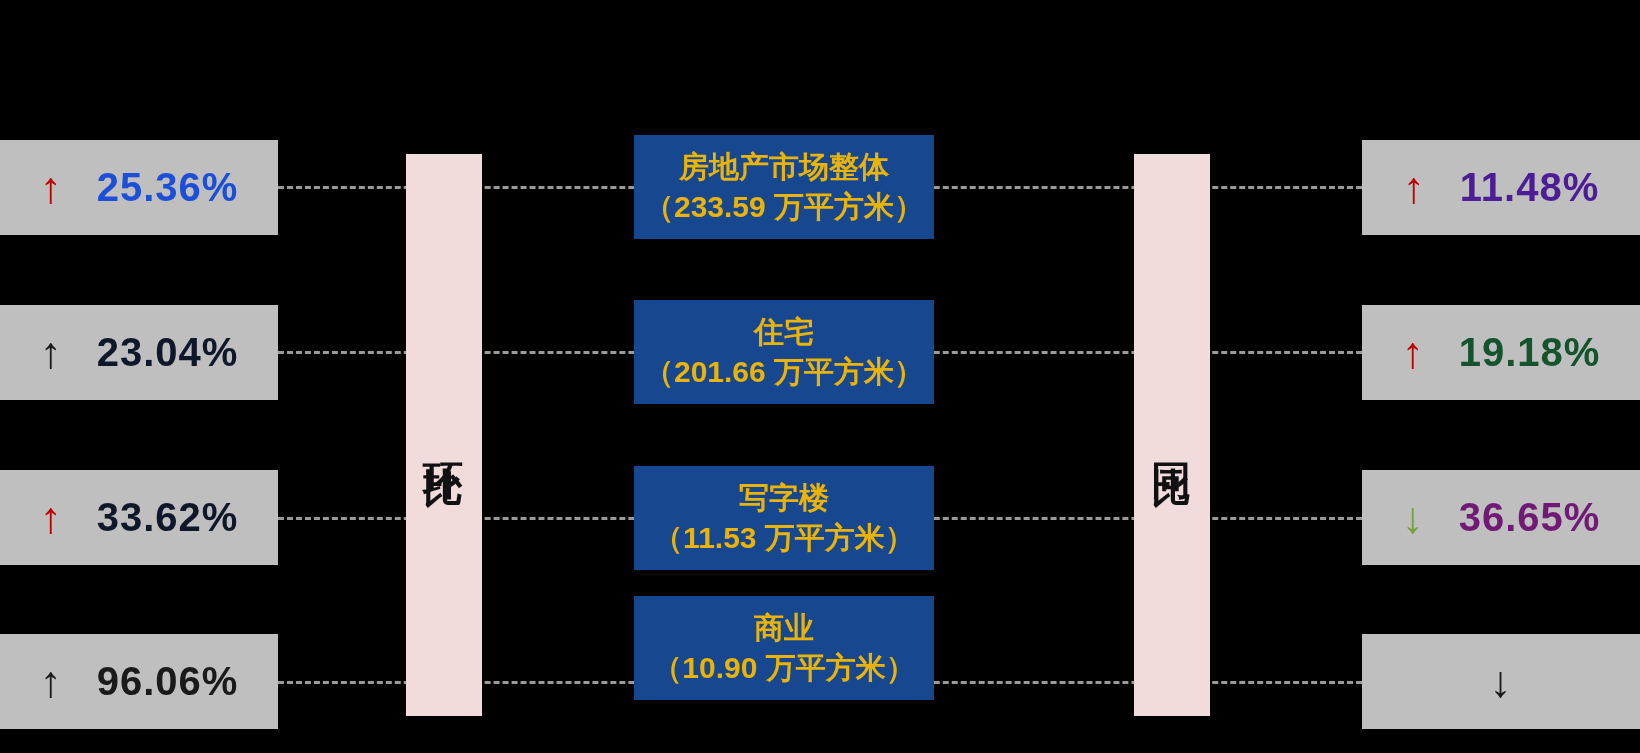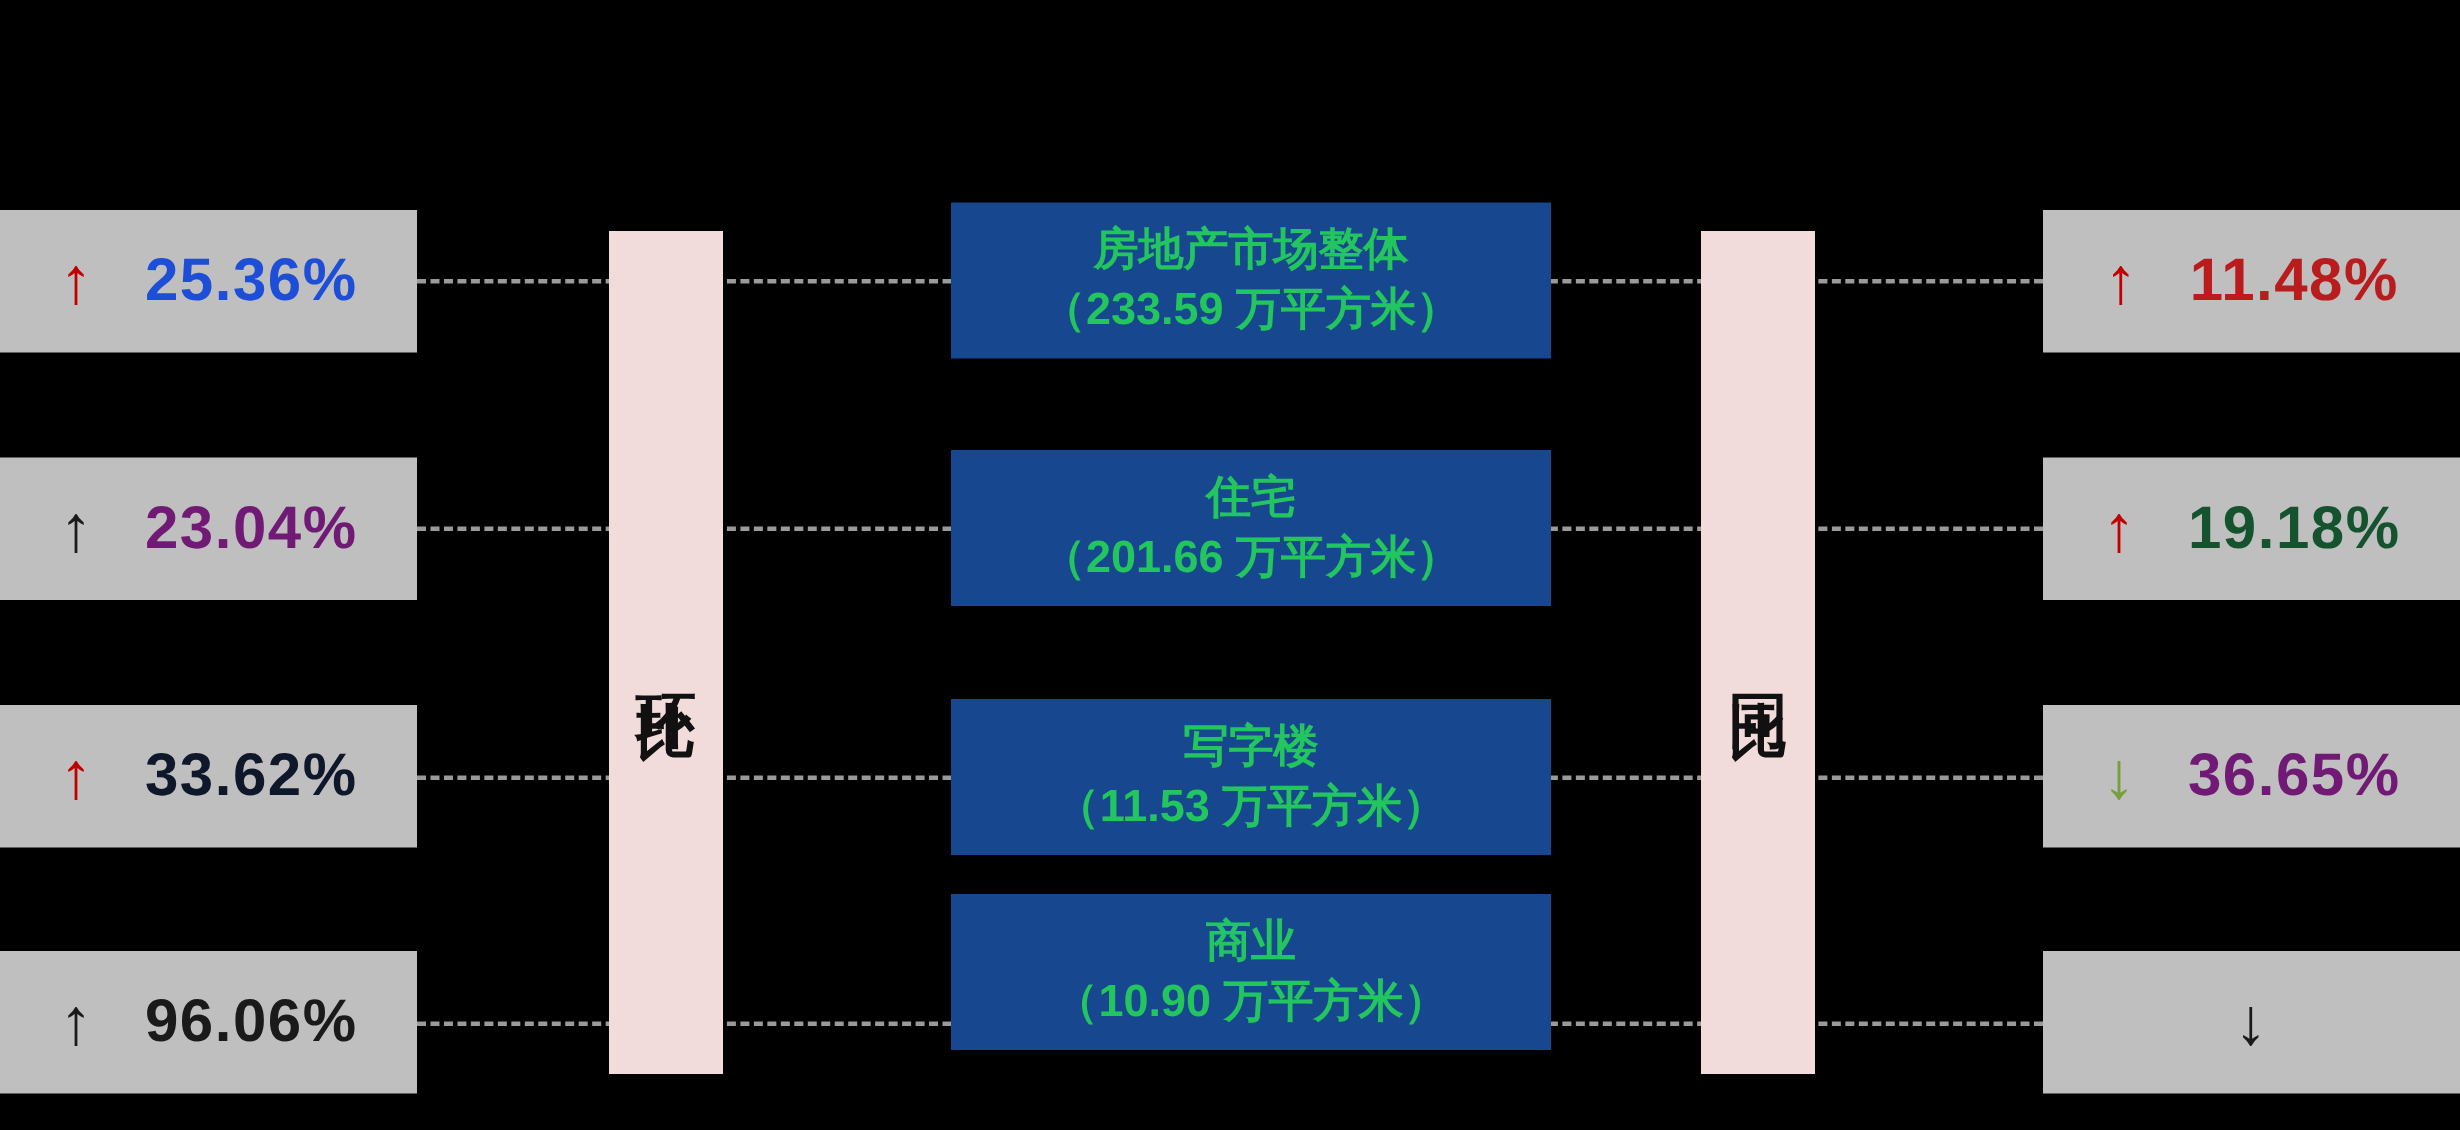"房地产市场整体" .blue-box { color: #22c55e -> #eab308; width: 400px -> 300px }
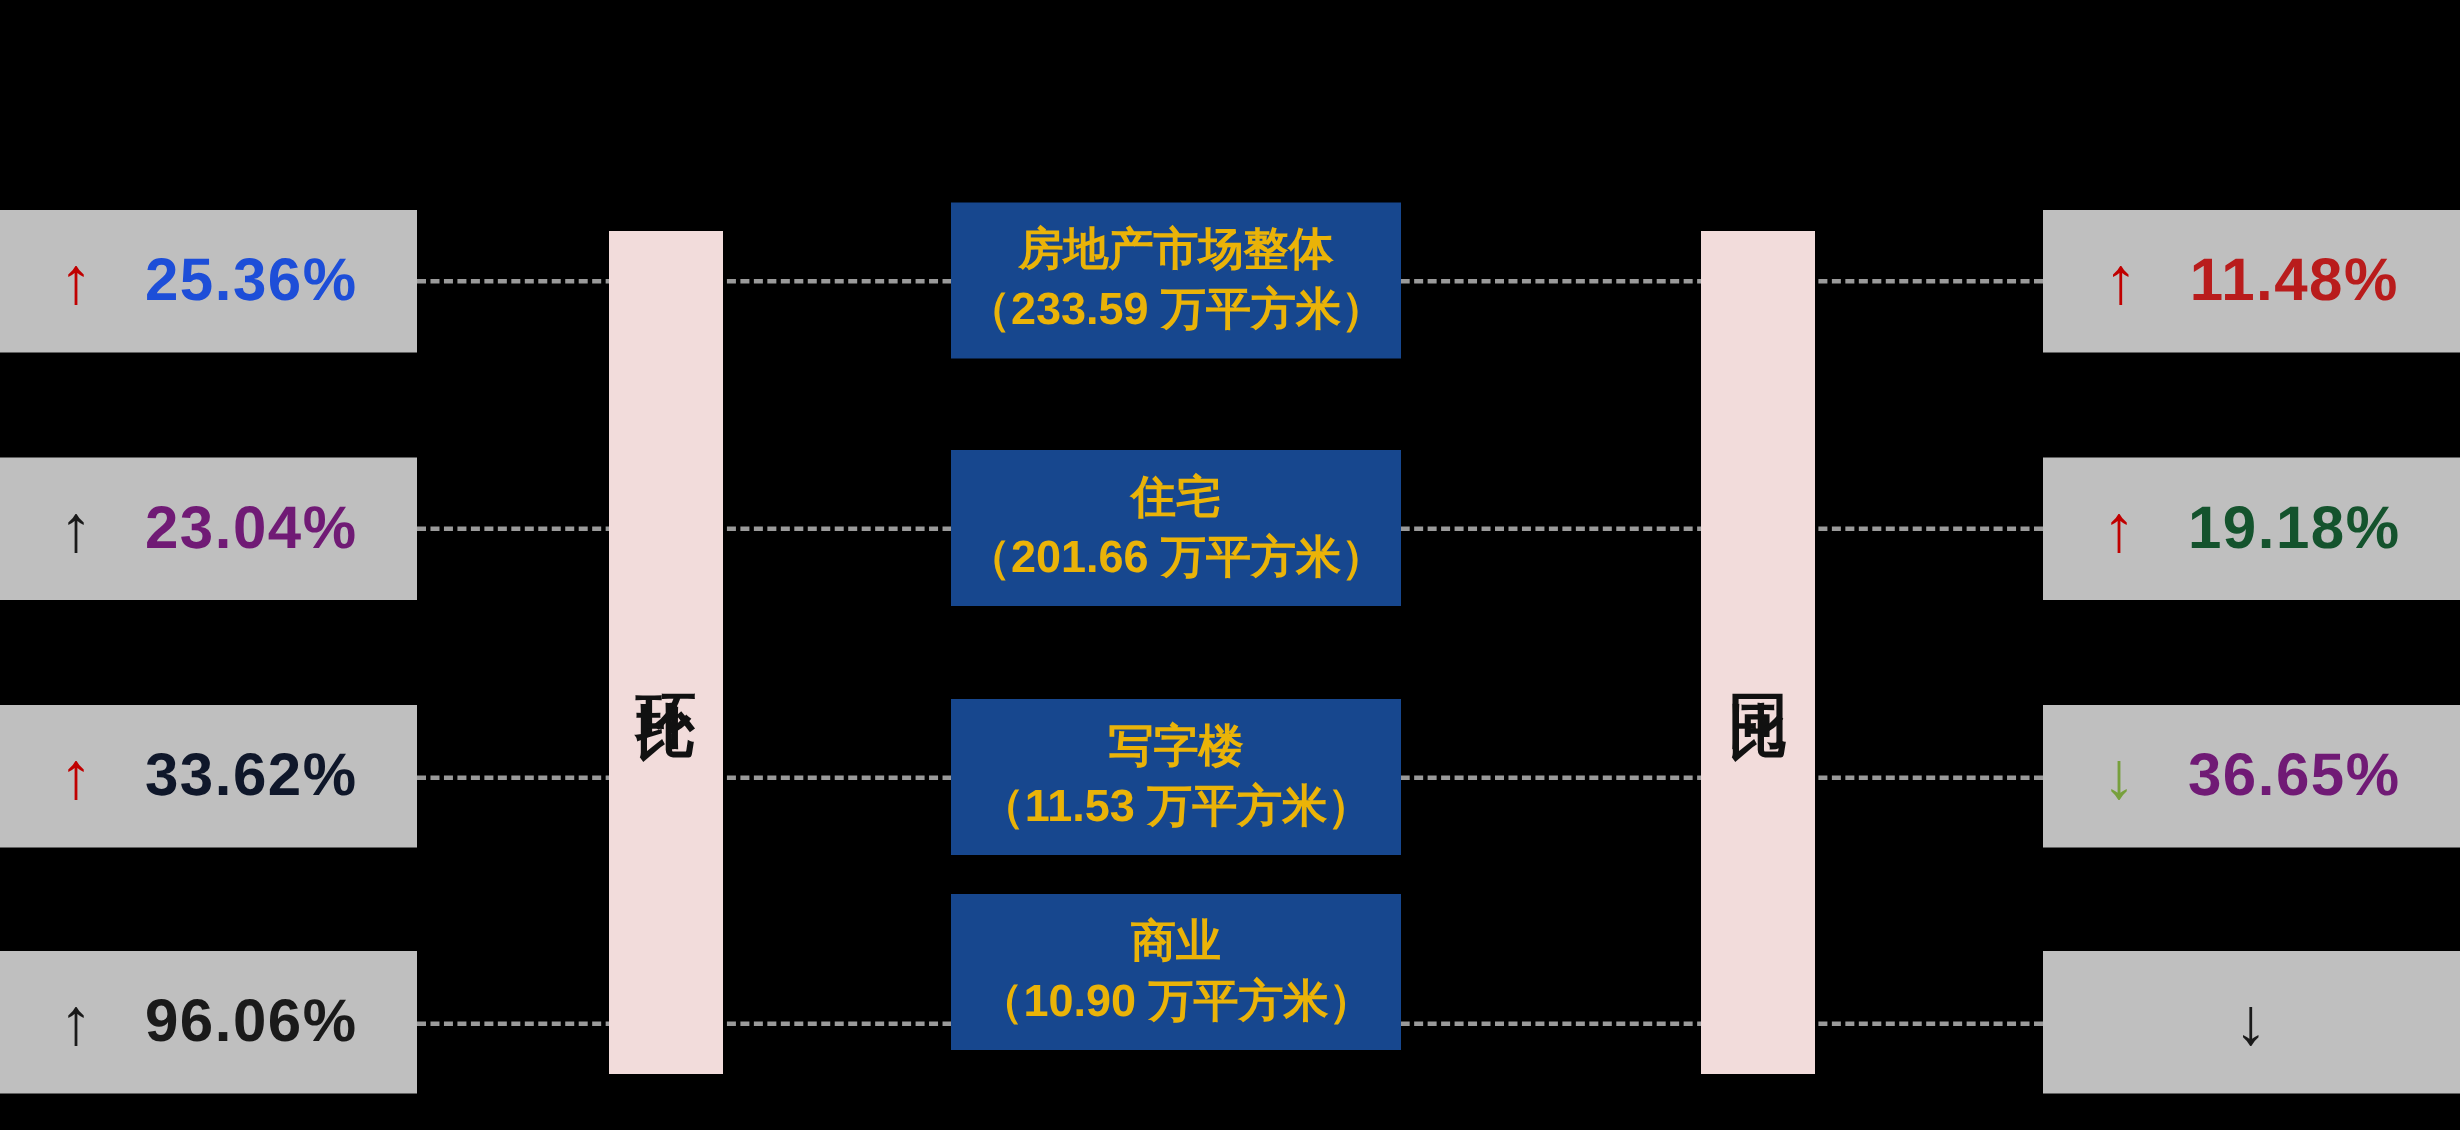"11.48%" span { color: #b91c1c -> #4c1d95 }
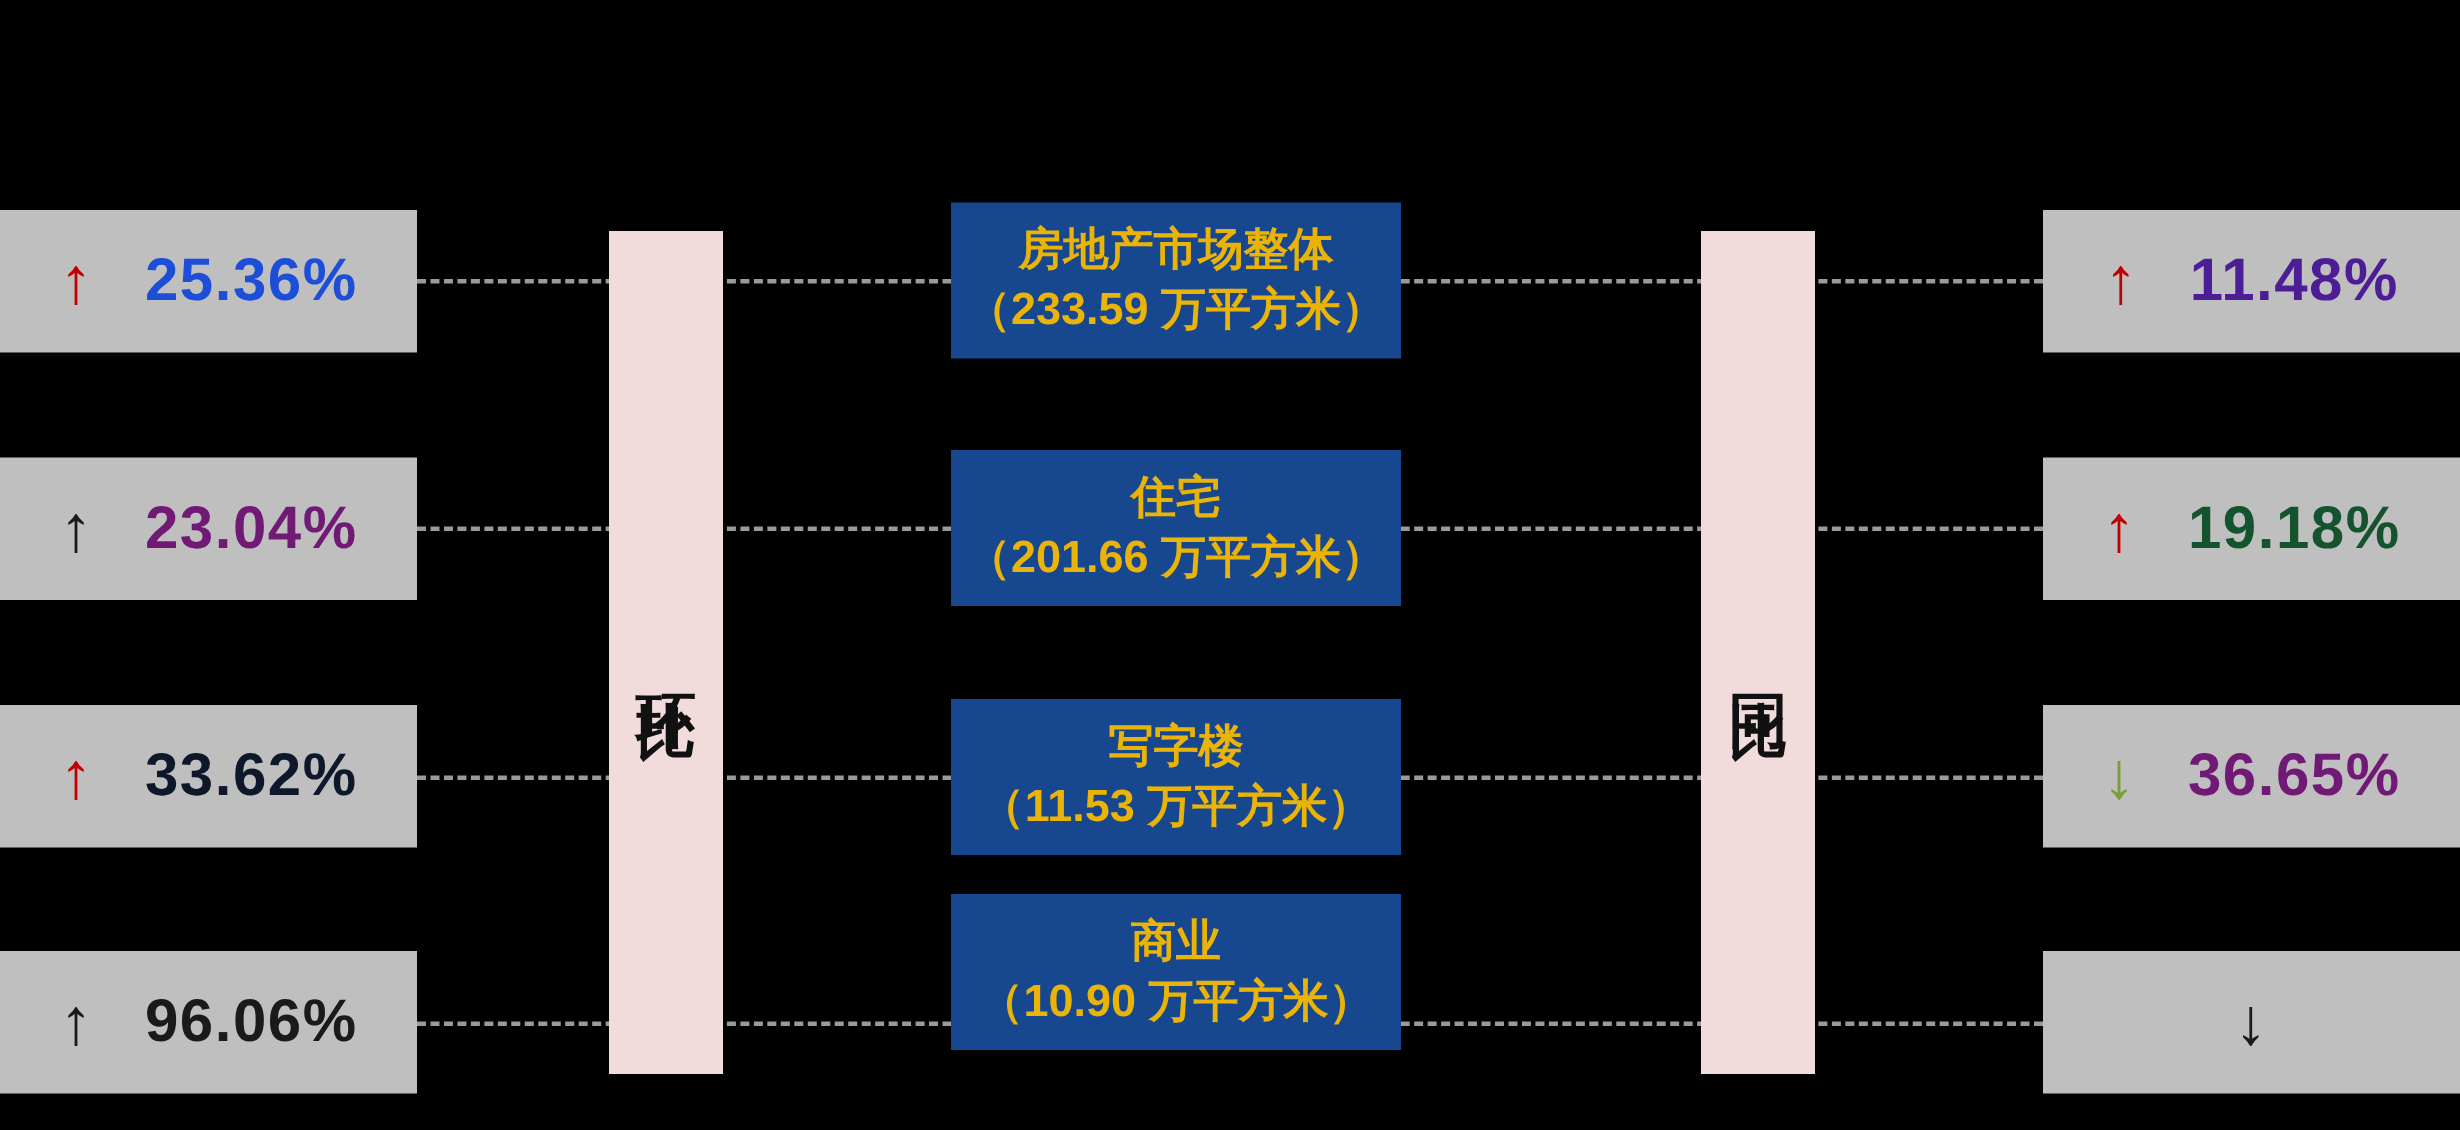"23.04%" span { color: #701a75 -> #0f172a }
